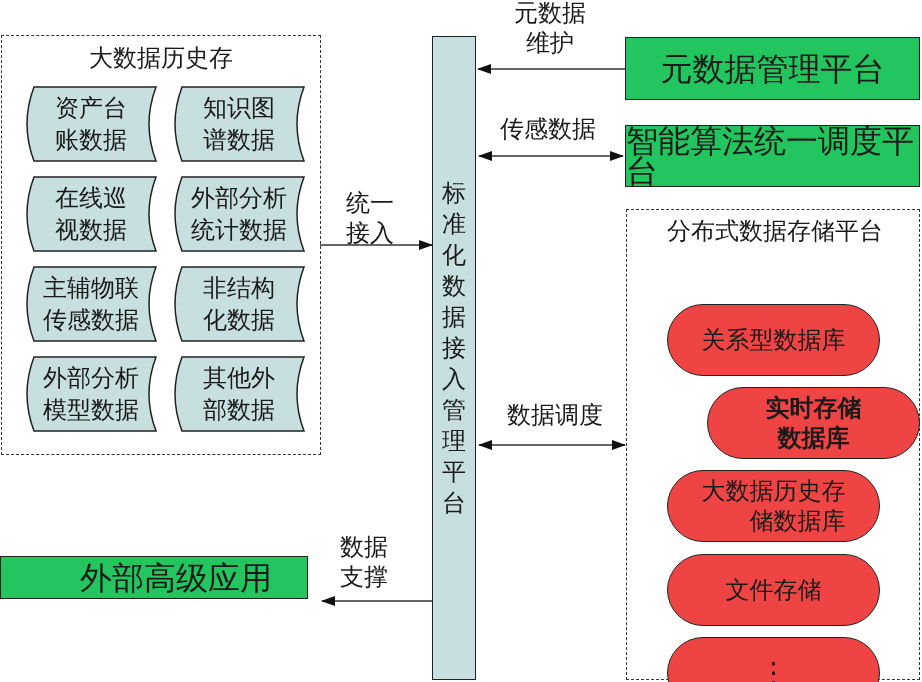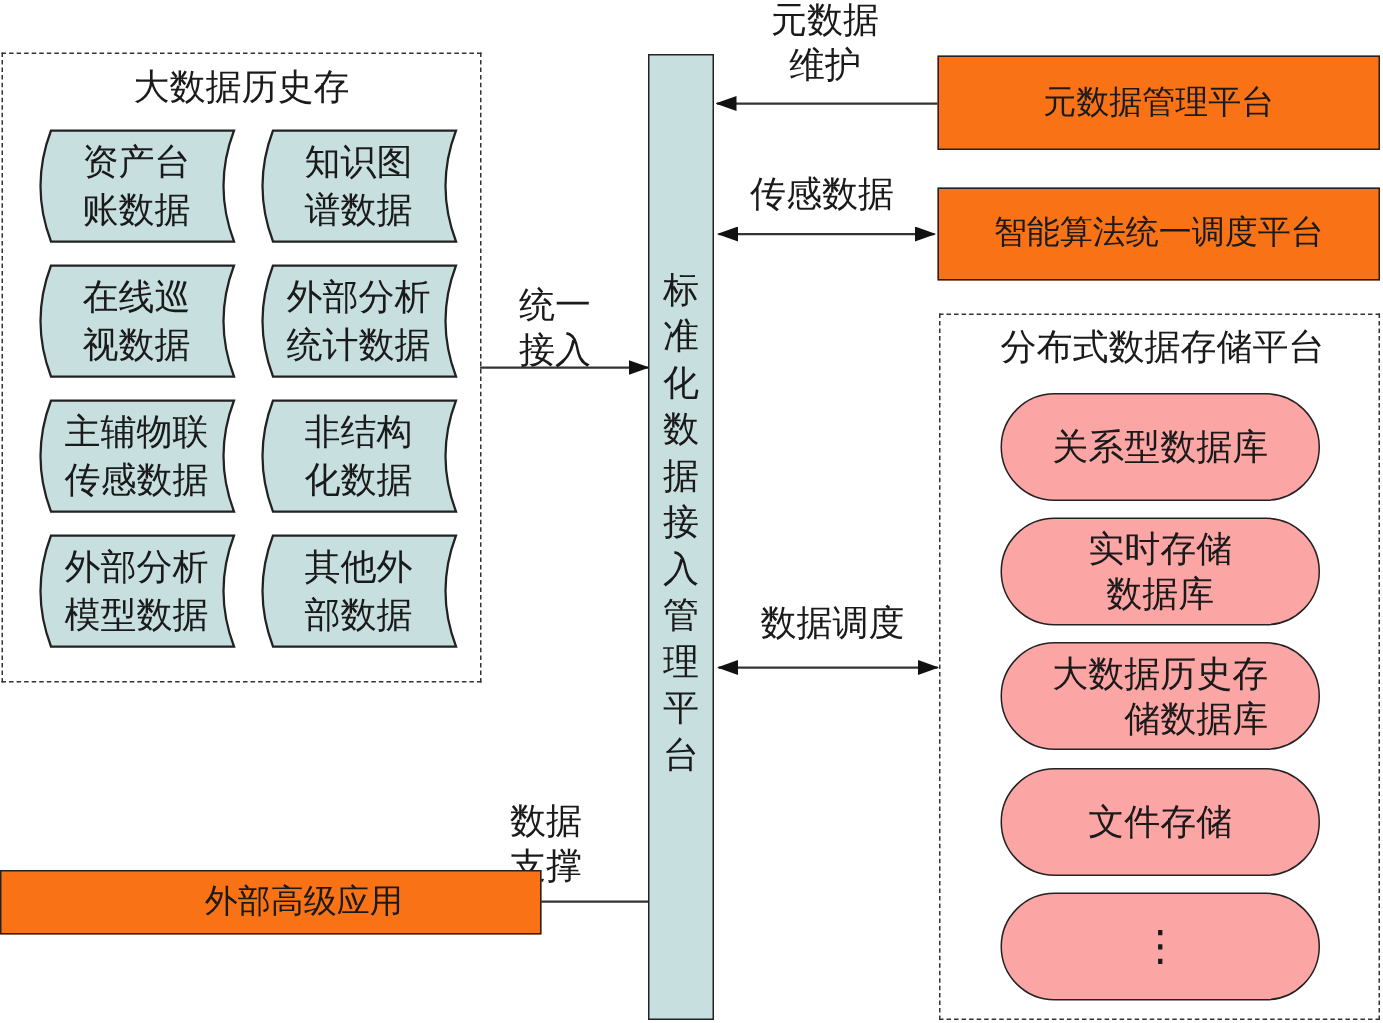"元数据管理平台" .box { background: #f97316 -> #22c55e; font-size: 22px -> 32px }
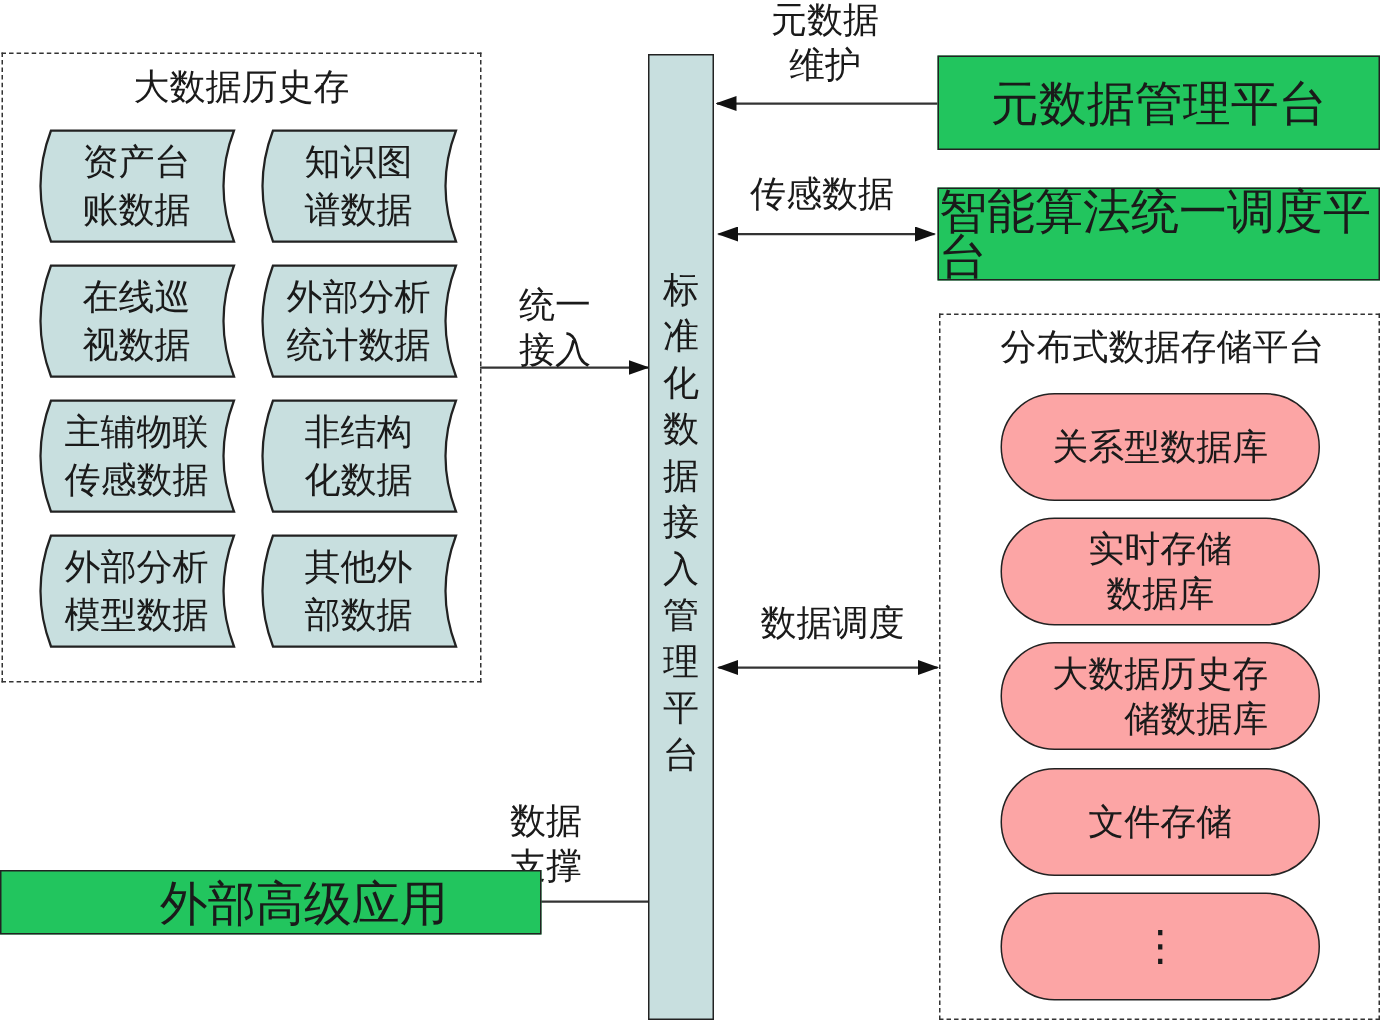"关系型数据库" .pill { background: #fca5a5 -> #ef4444; margin-top: none -> 42px }
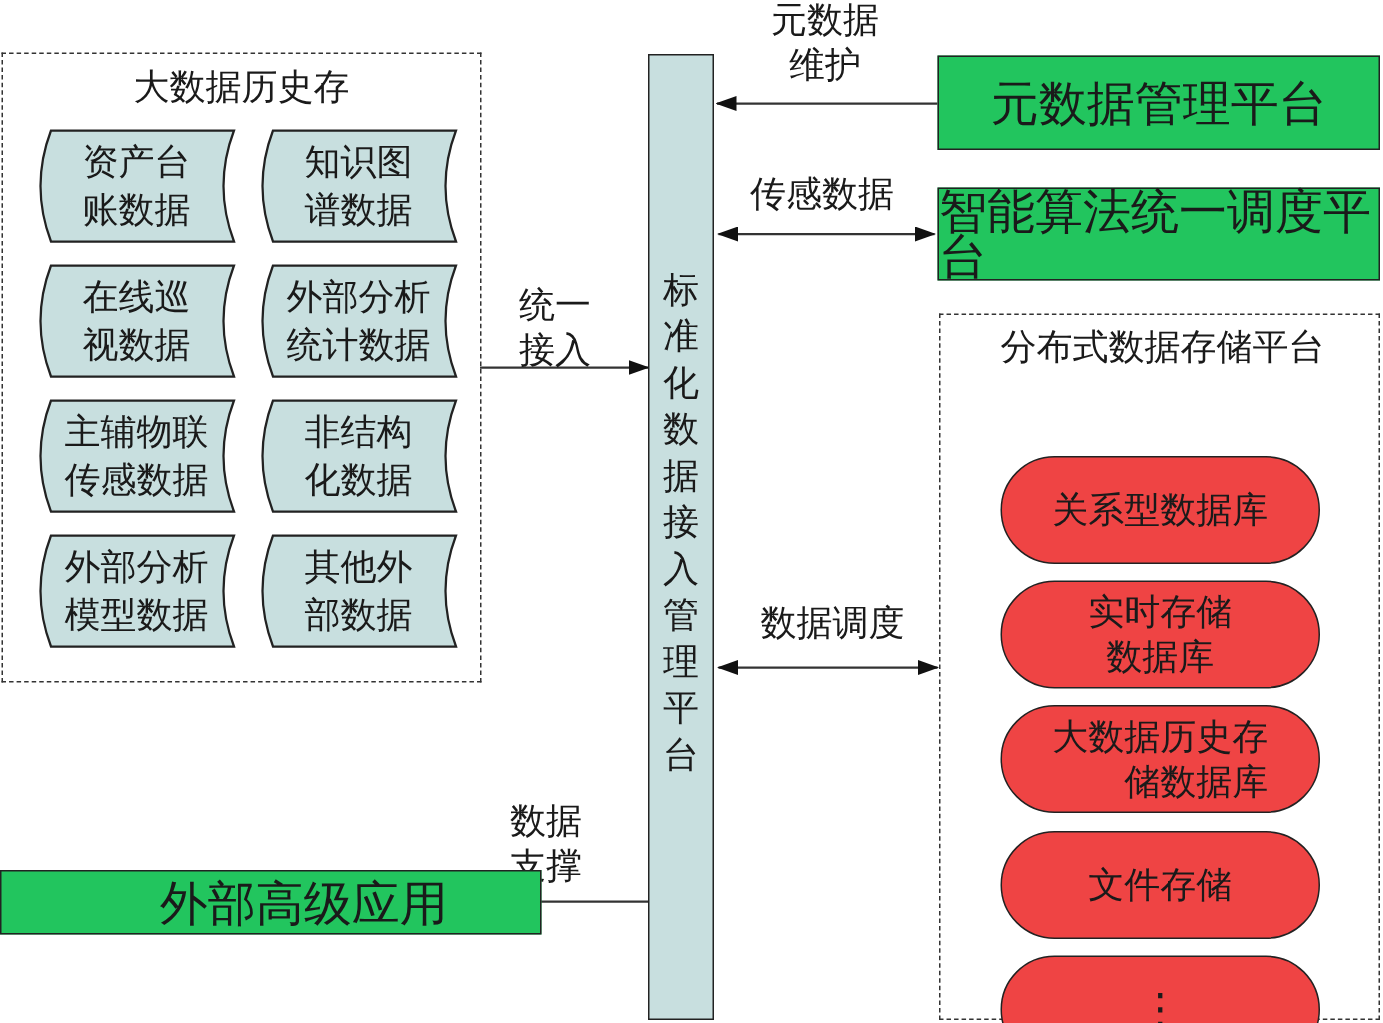"实时存储" div.pill { font-weight: none -> bold; left: 667px -> 707px }
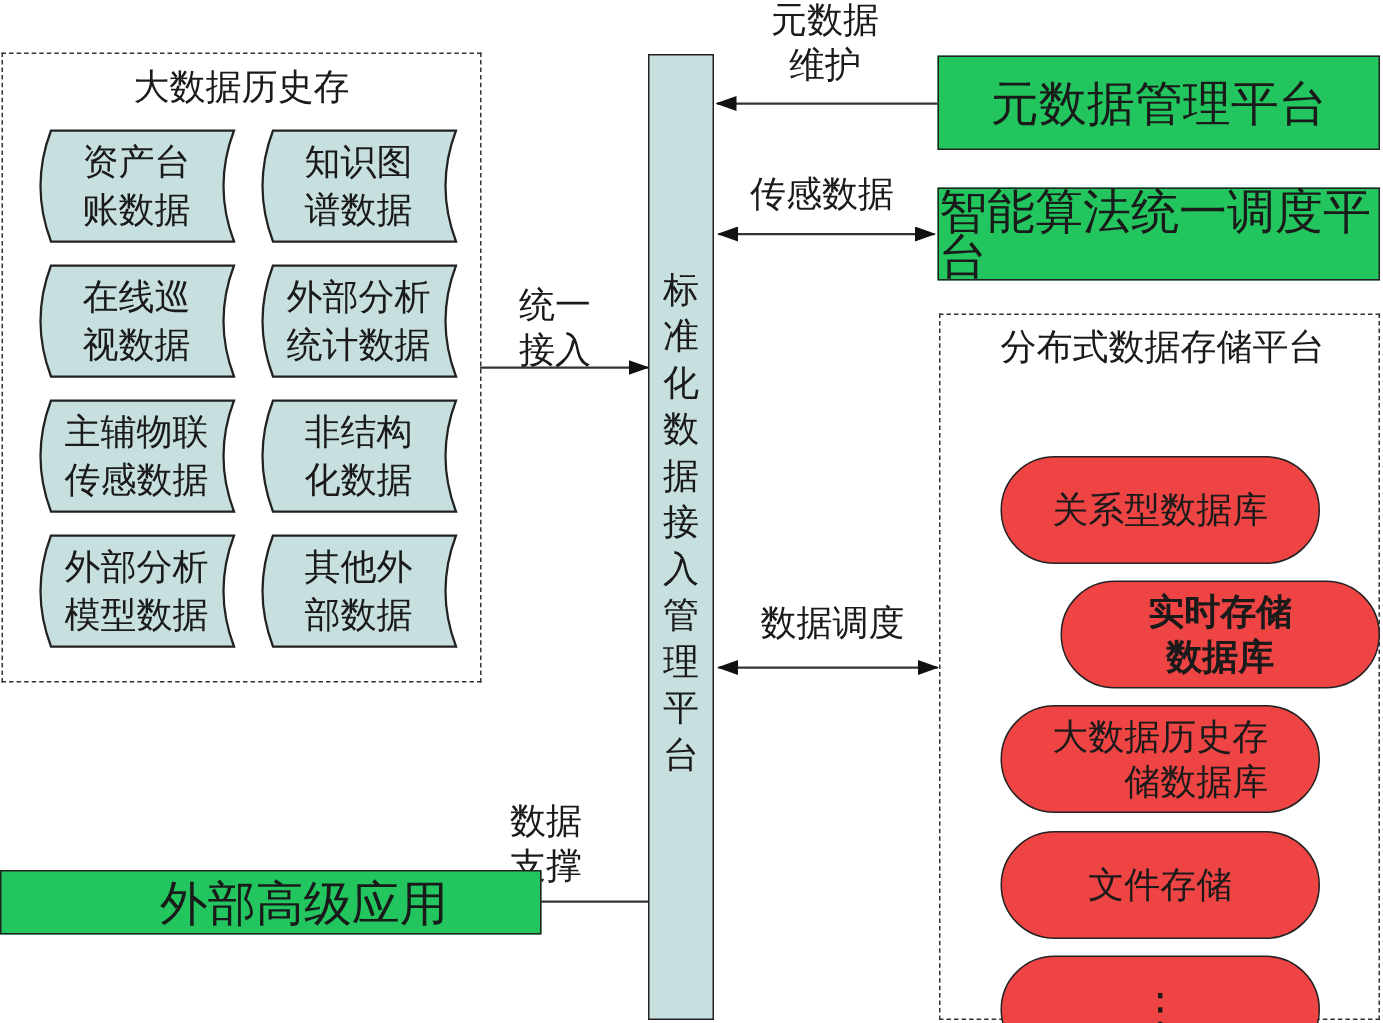"外部高级应用" div.box { top: 580px -> 556px; width: 361px -> 308px }
